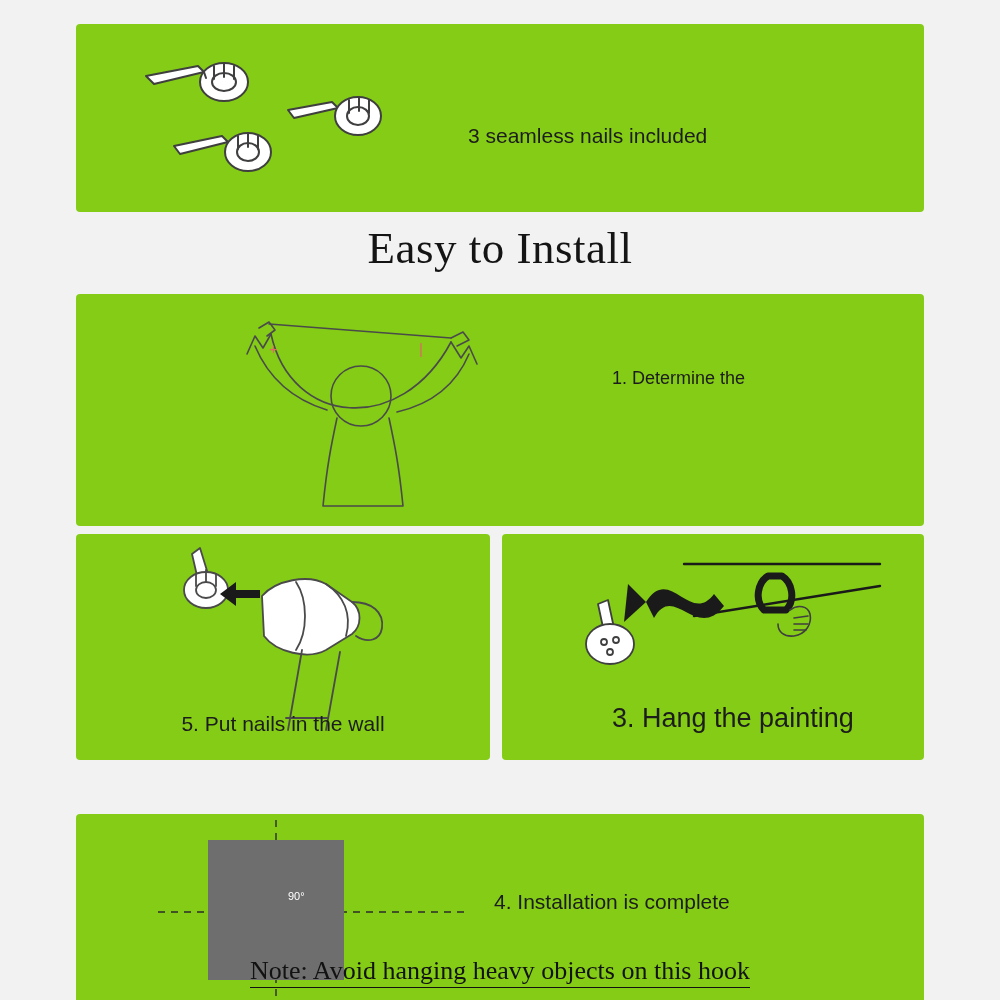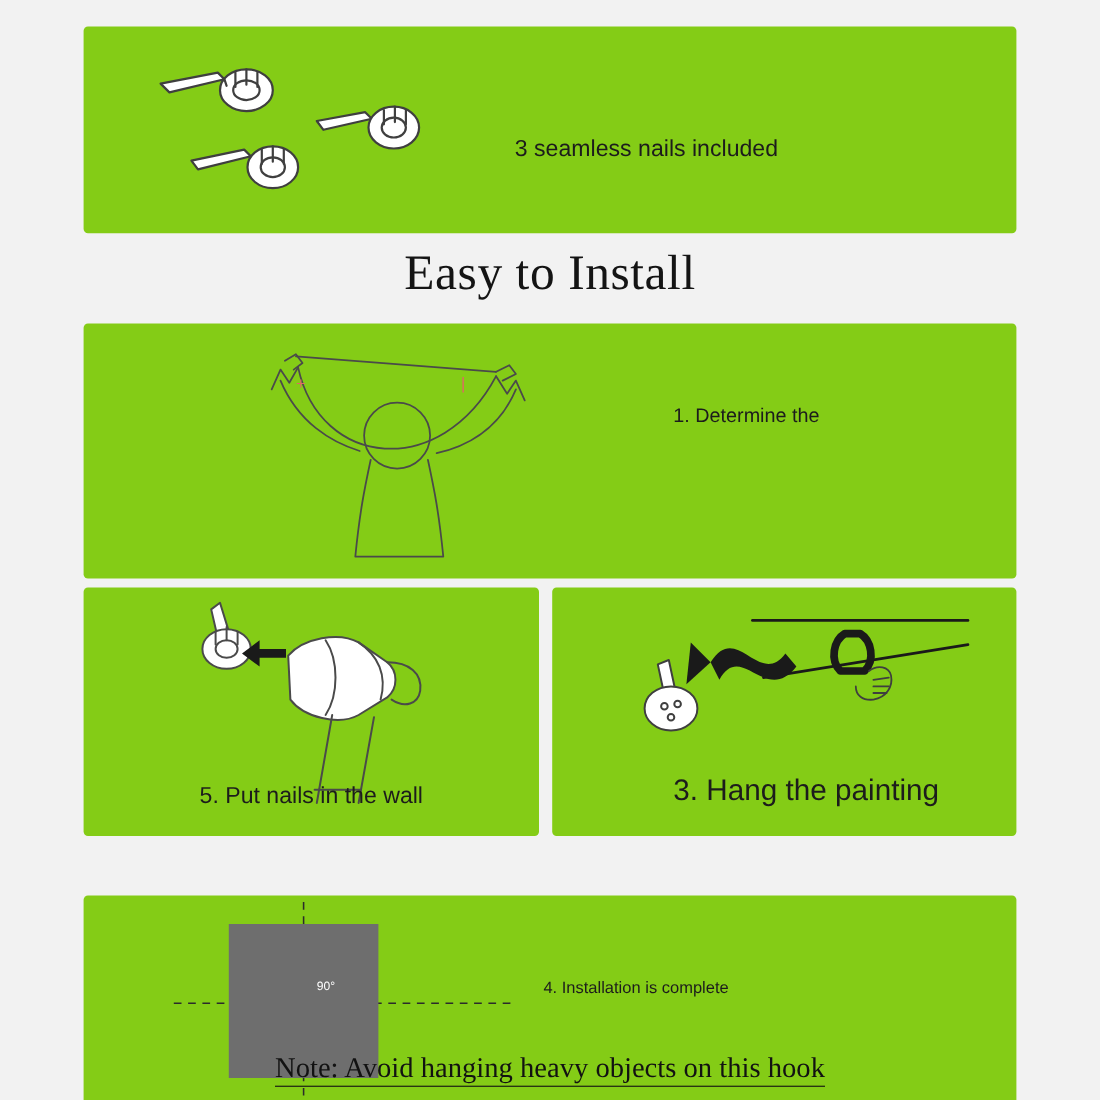"4. Installation is complete" #panel-step4 .caption { font-size: 15px -> 21px }
